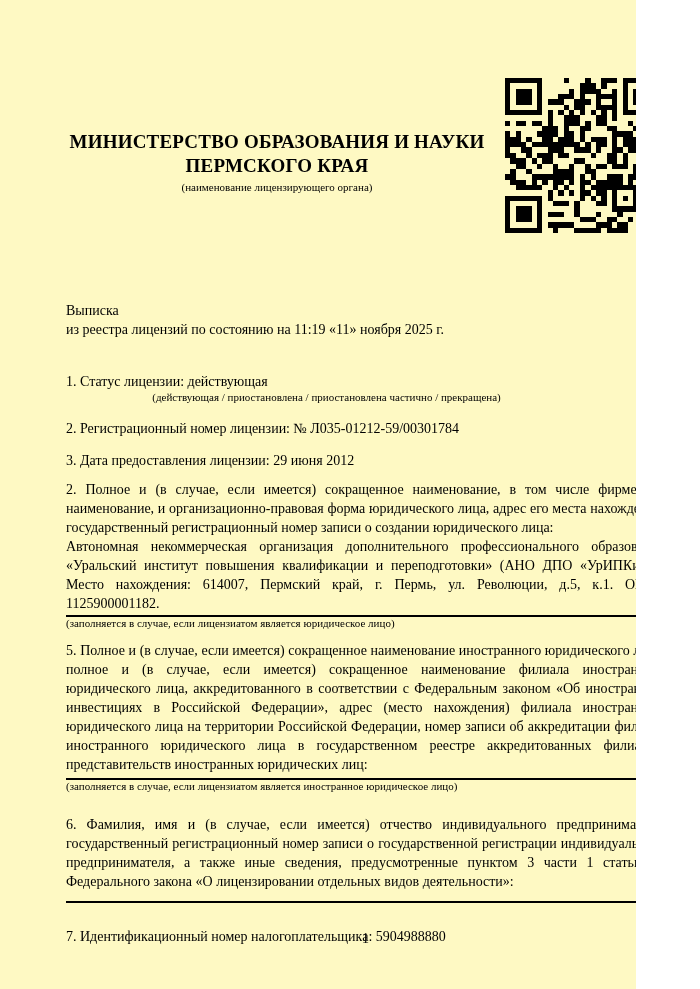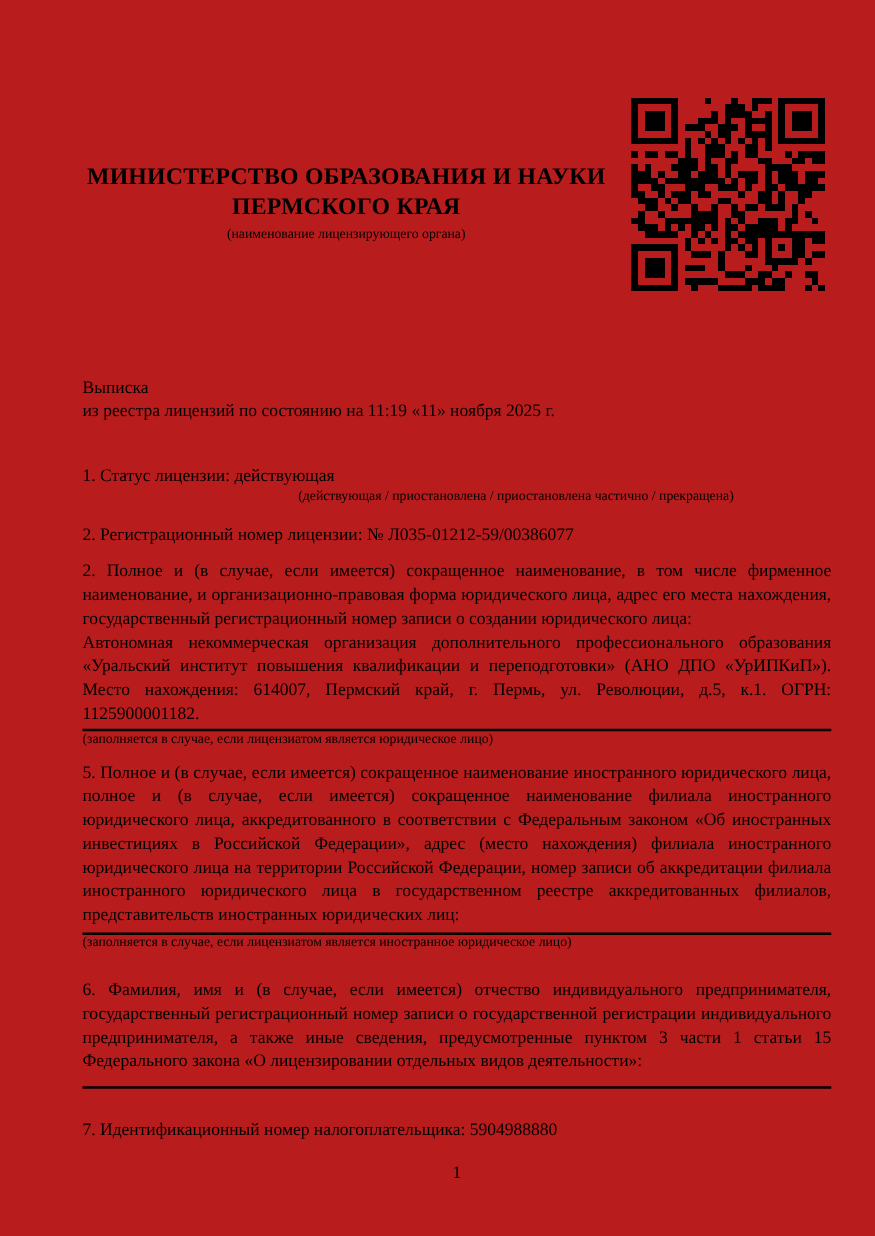"МИНИСТЕРСТВО ОБРАЗОВАНИЯ И НАУКИ" .page { background: #b91c1c -> #fef9c3; width: 700px -> 636px }
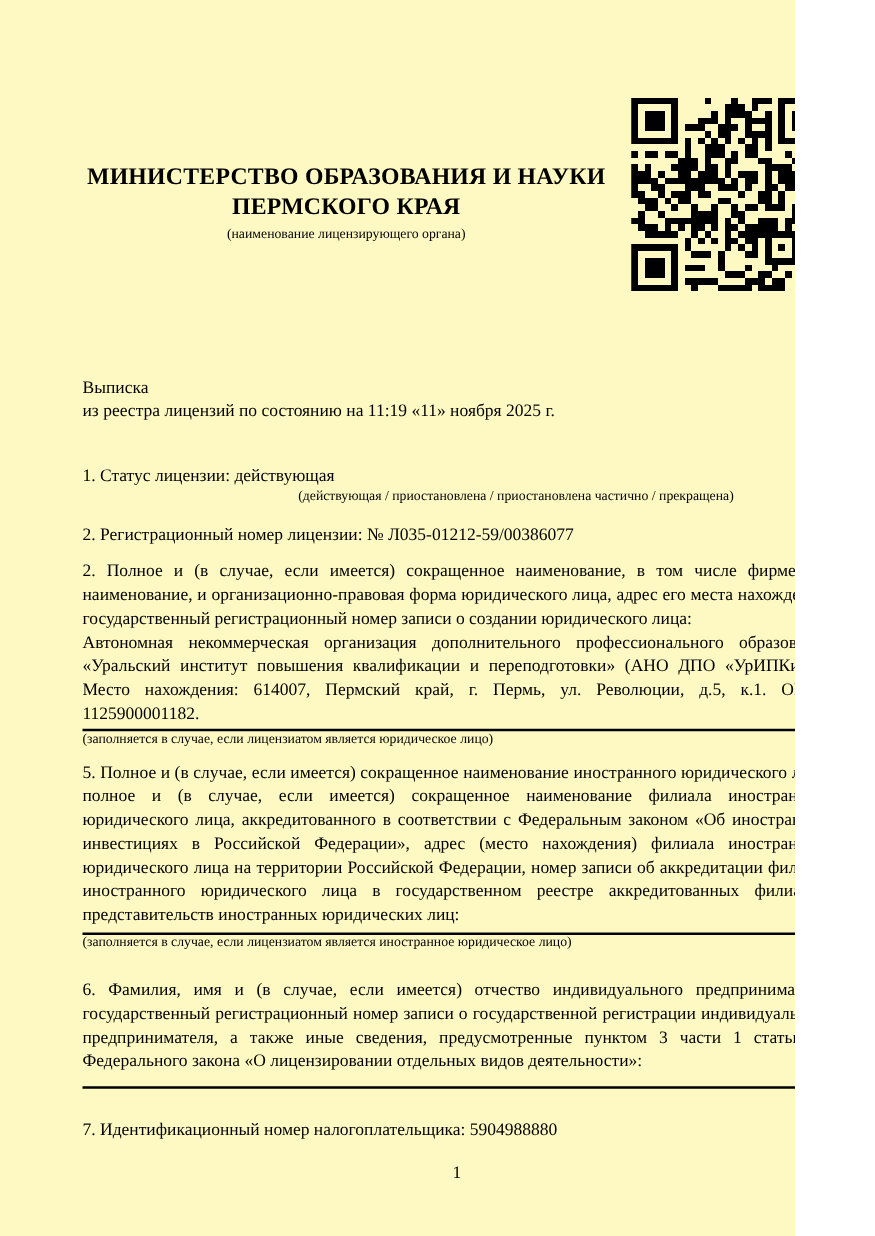"(действующая / приостановлена /" .small-note { text-align: right -> center }
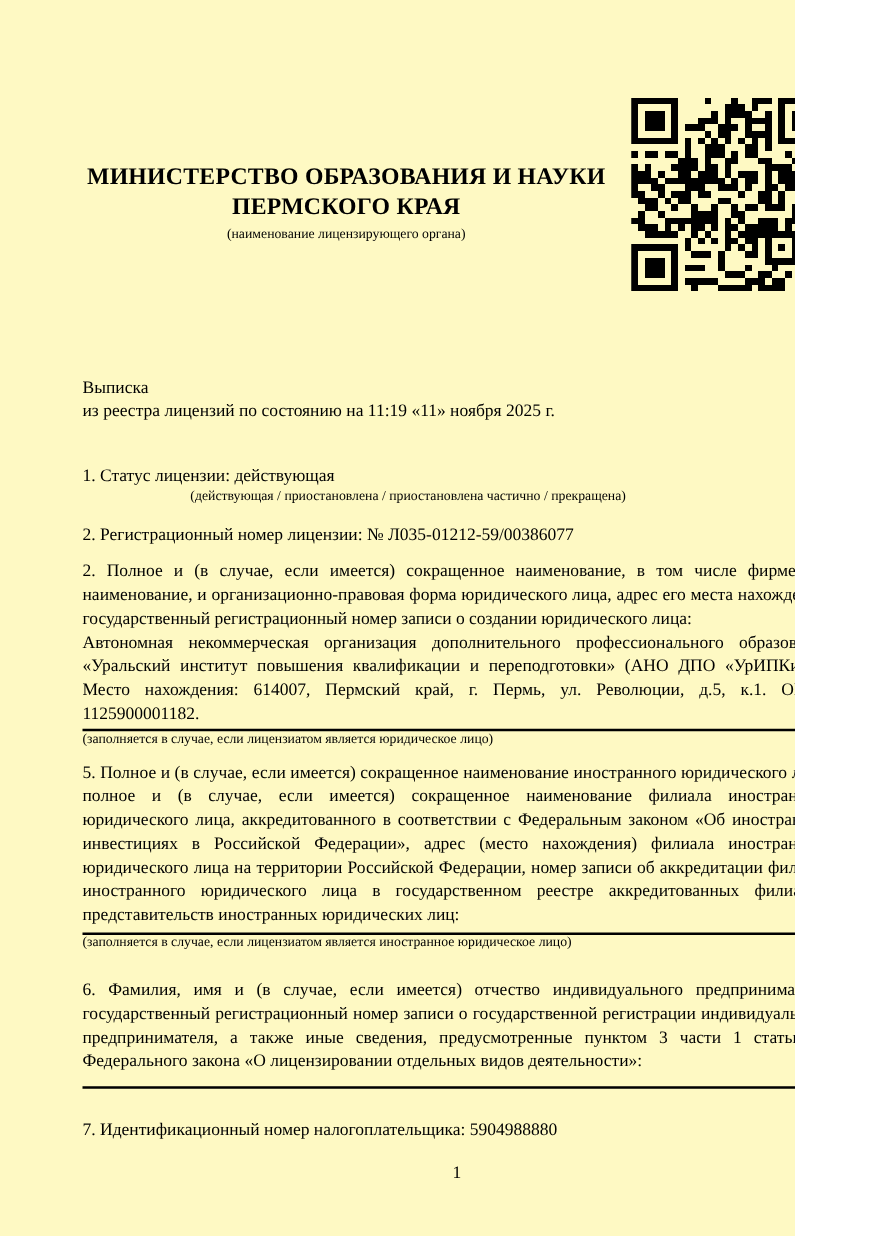"2. Регистрационный номер лицензии: №" div.item-line { text: Л035-01212-59/00386077 -> Л035-01212-59/00301784 }
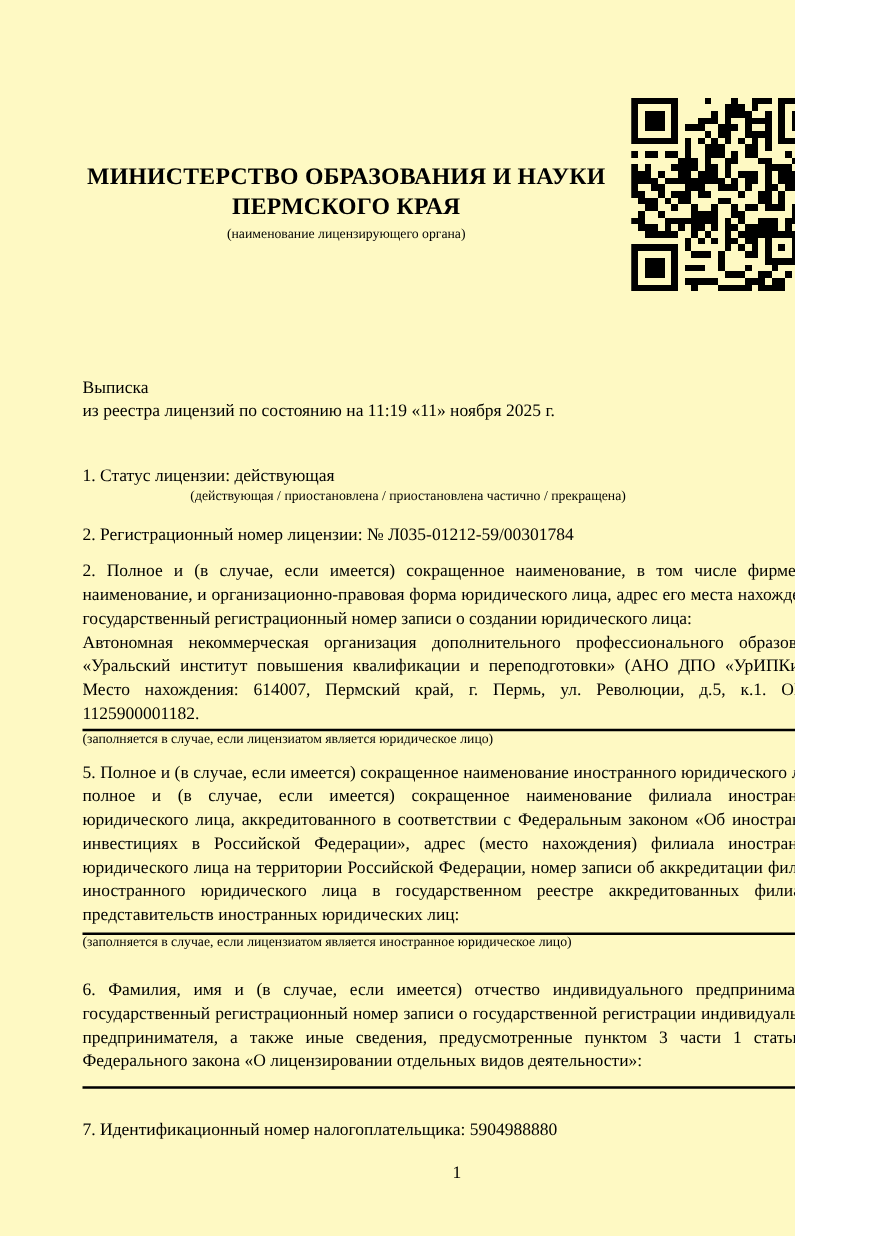"3. Дата предоставления лицензии: 29" div.item-line { html: none -> <div>3. Дата предоставления лицензии: 29 июня 2012</div> }
